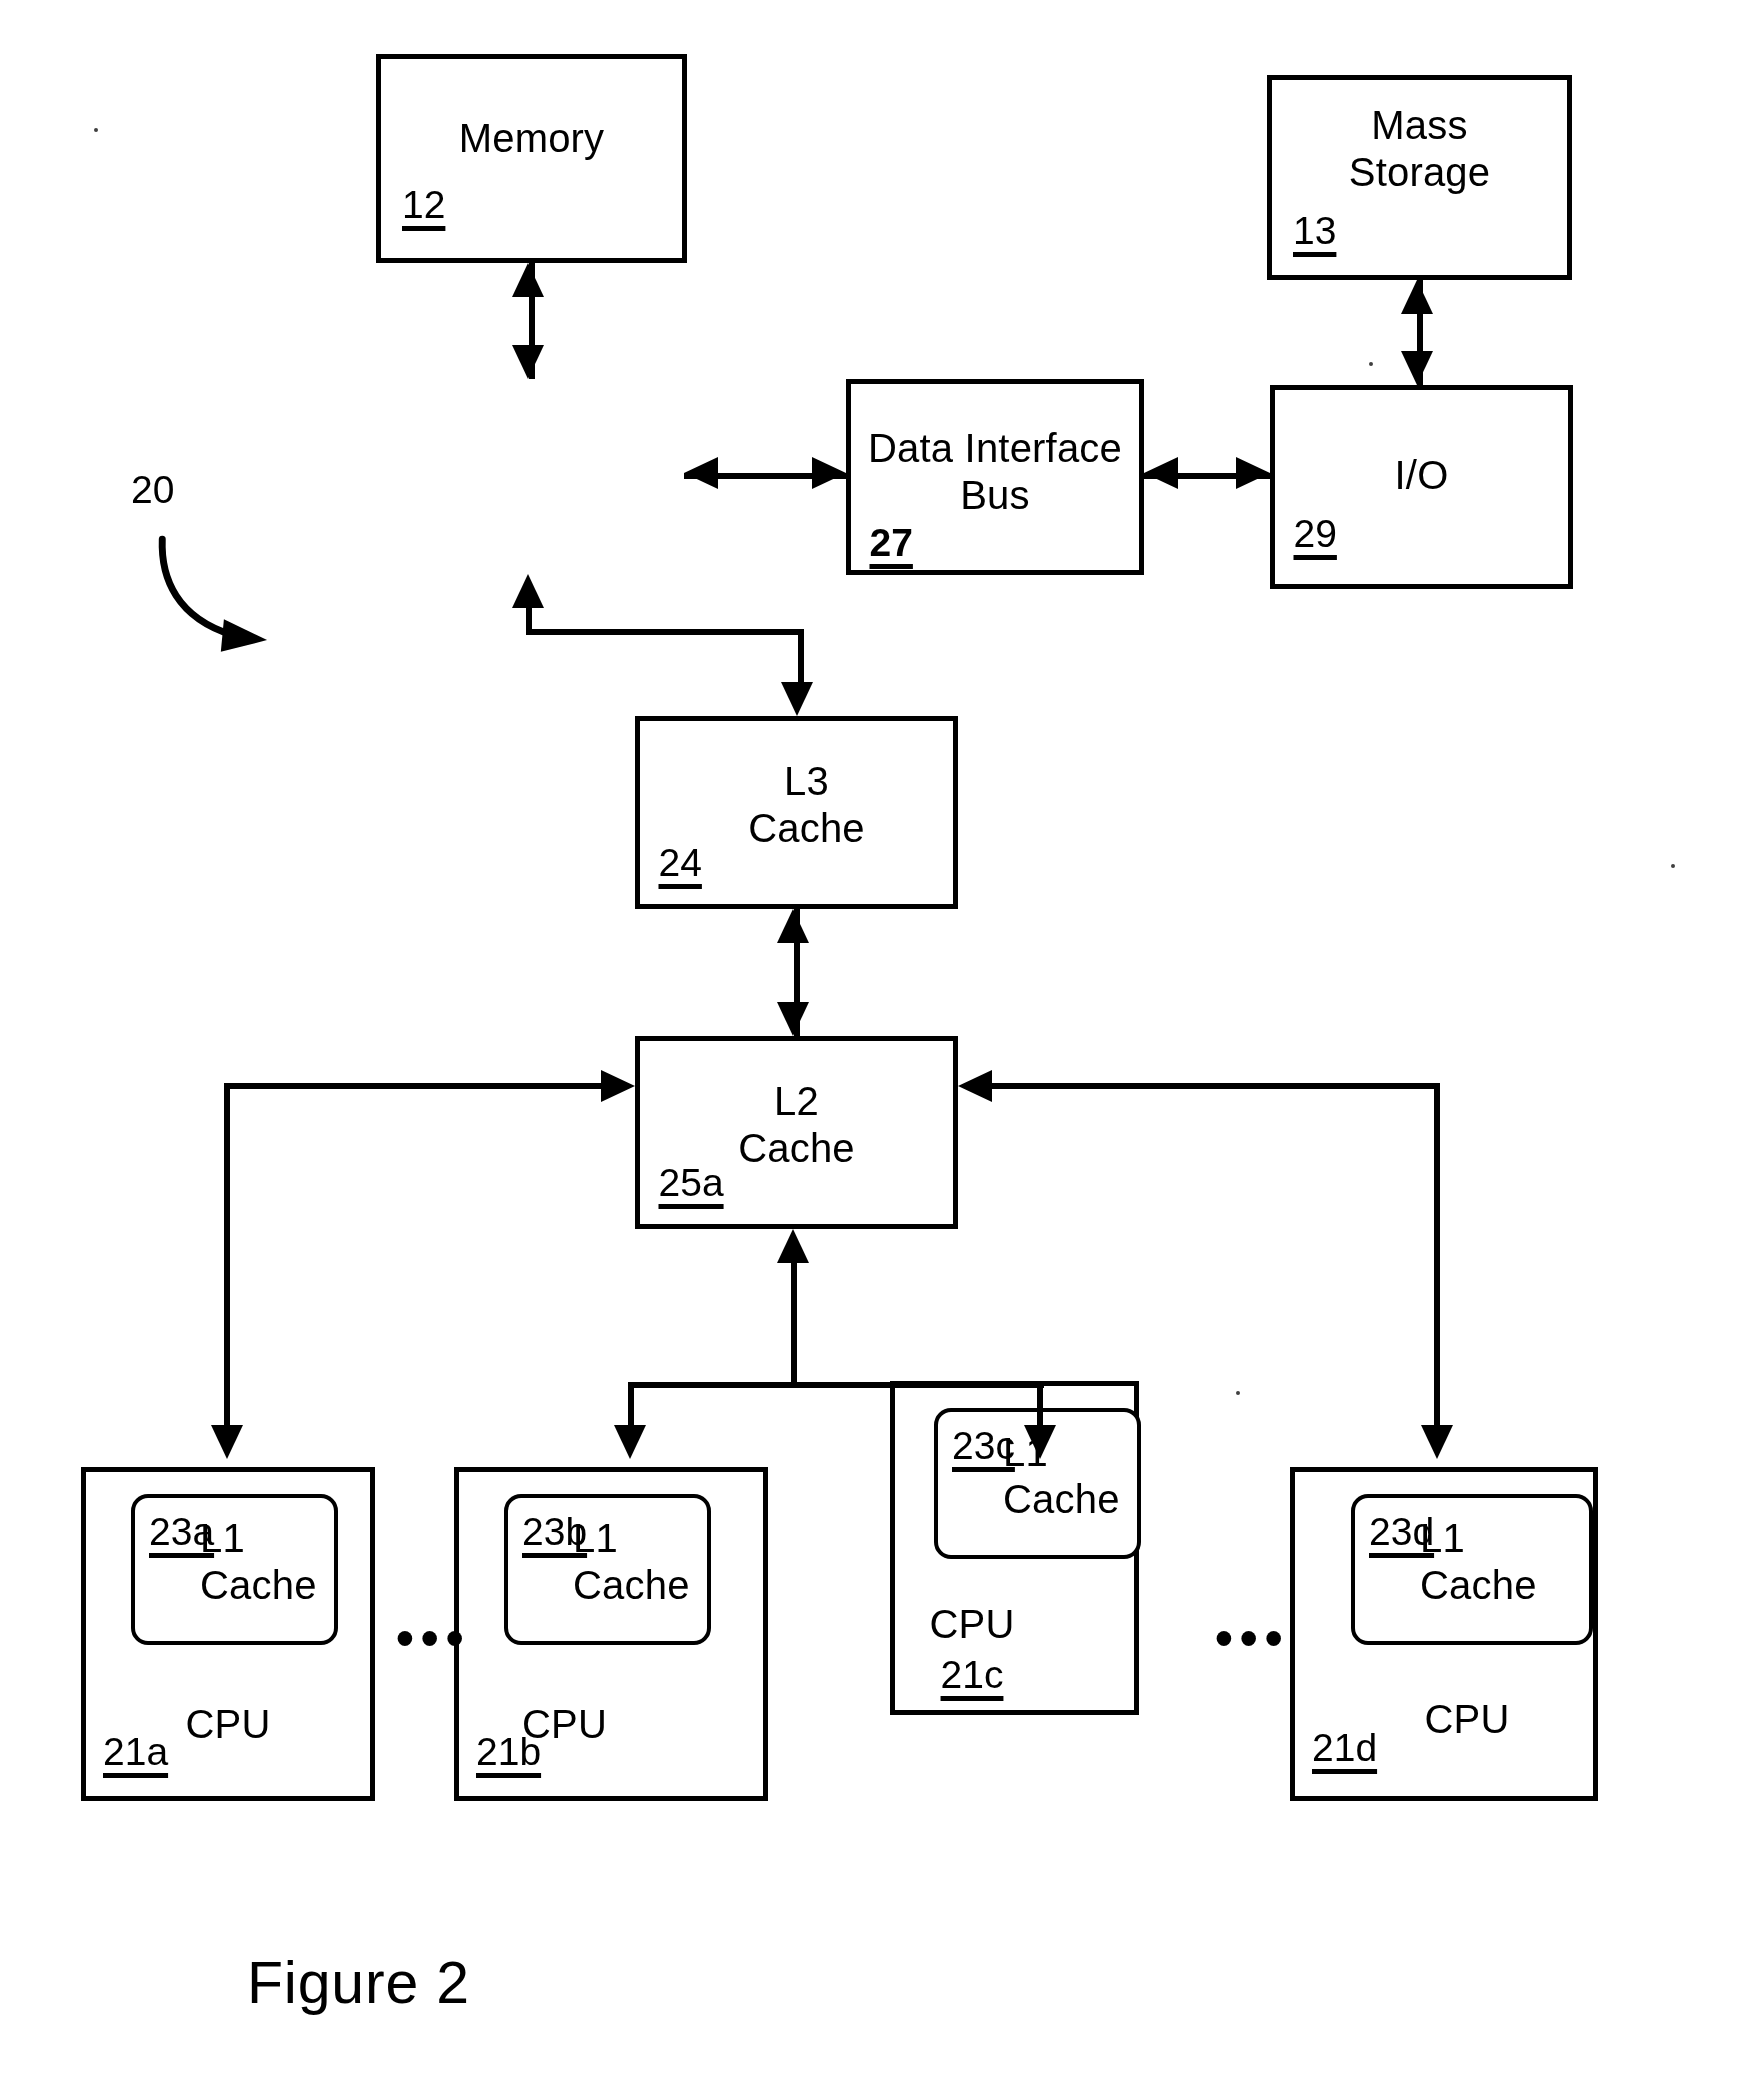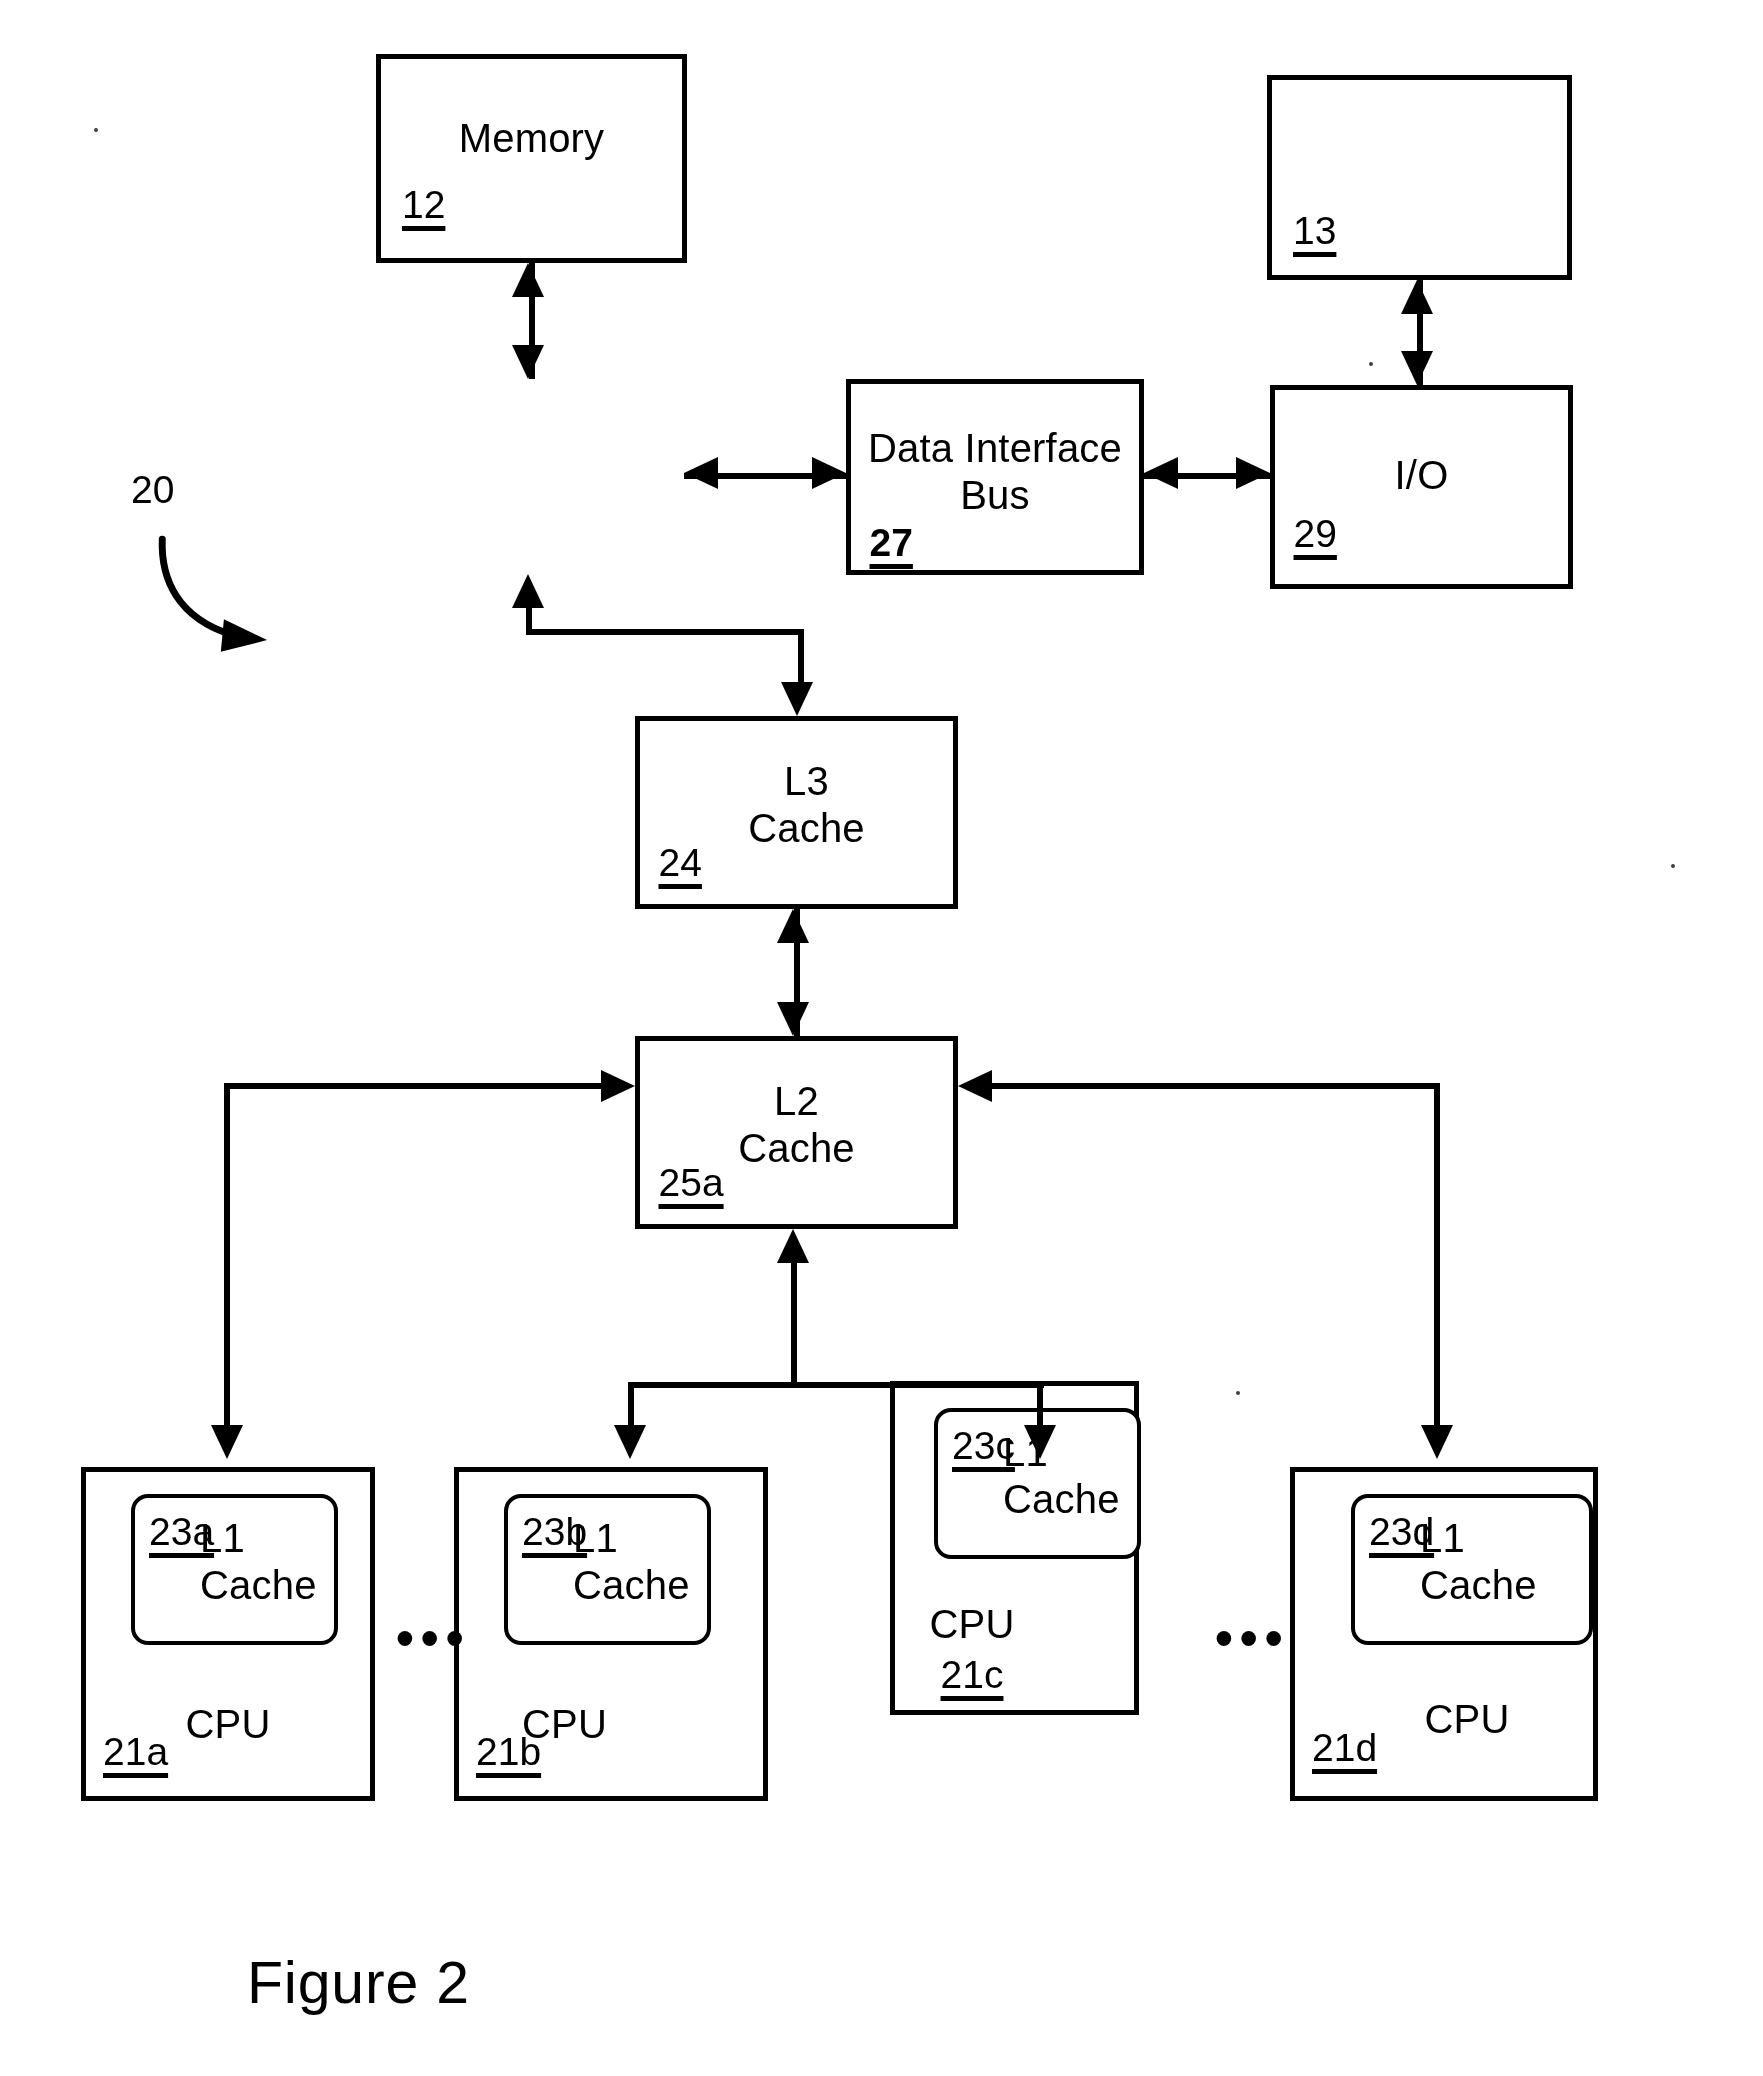"Mass" div.btitle { html: none -> <div>Mass Storage</div> }
